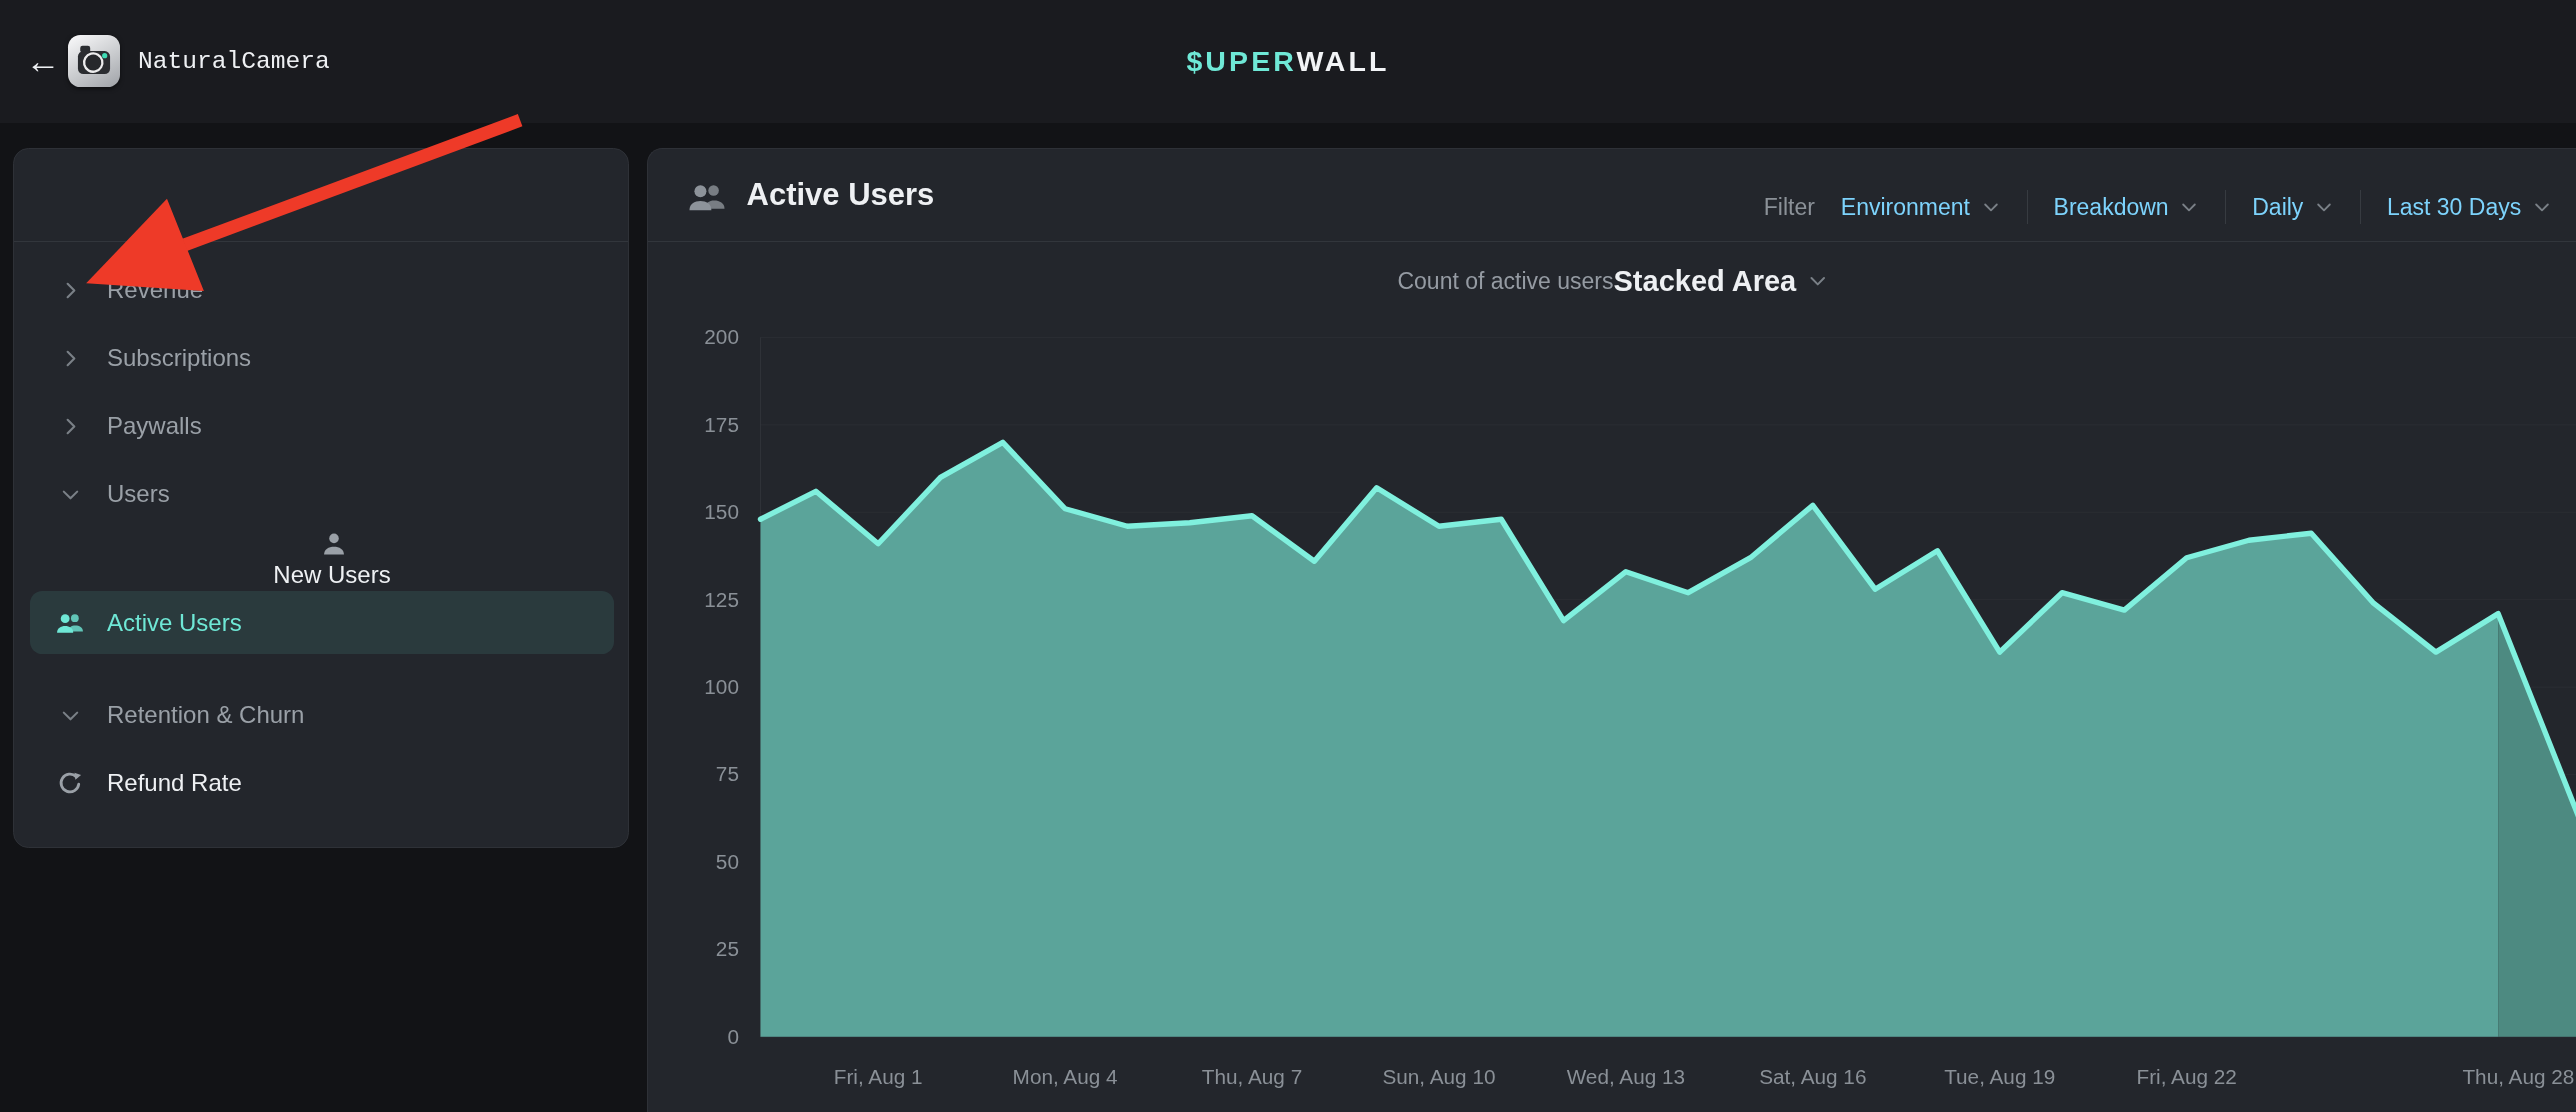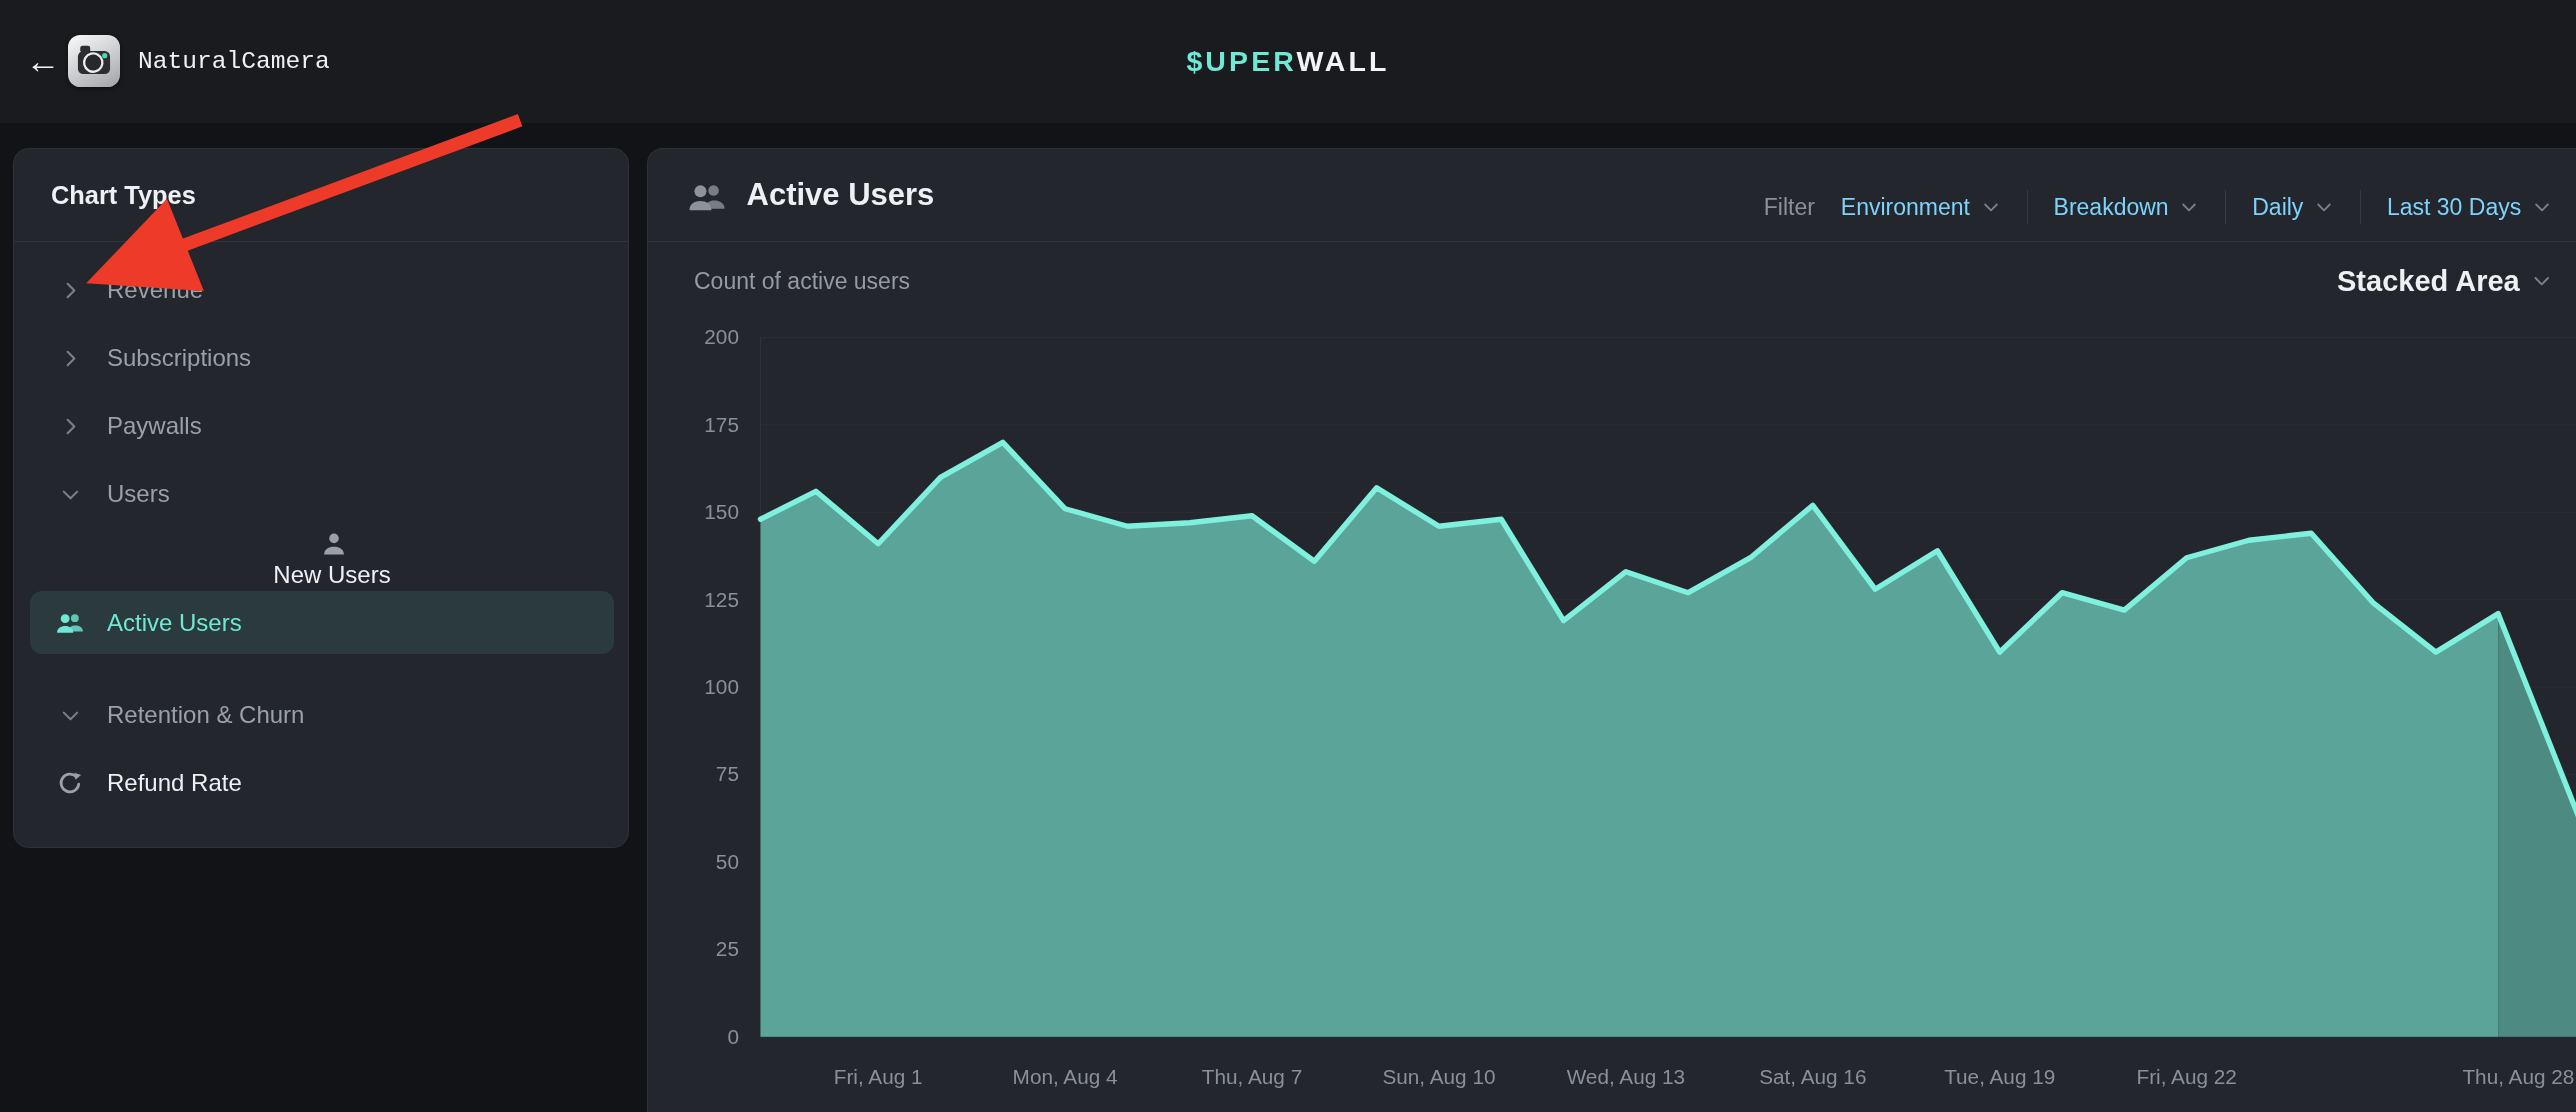"Chart Types" div.sb-title { html: <div>Chart Types</div> -> none }
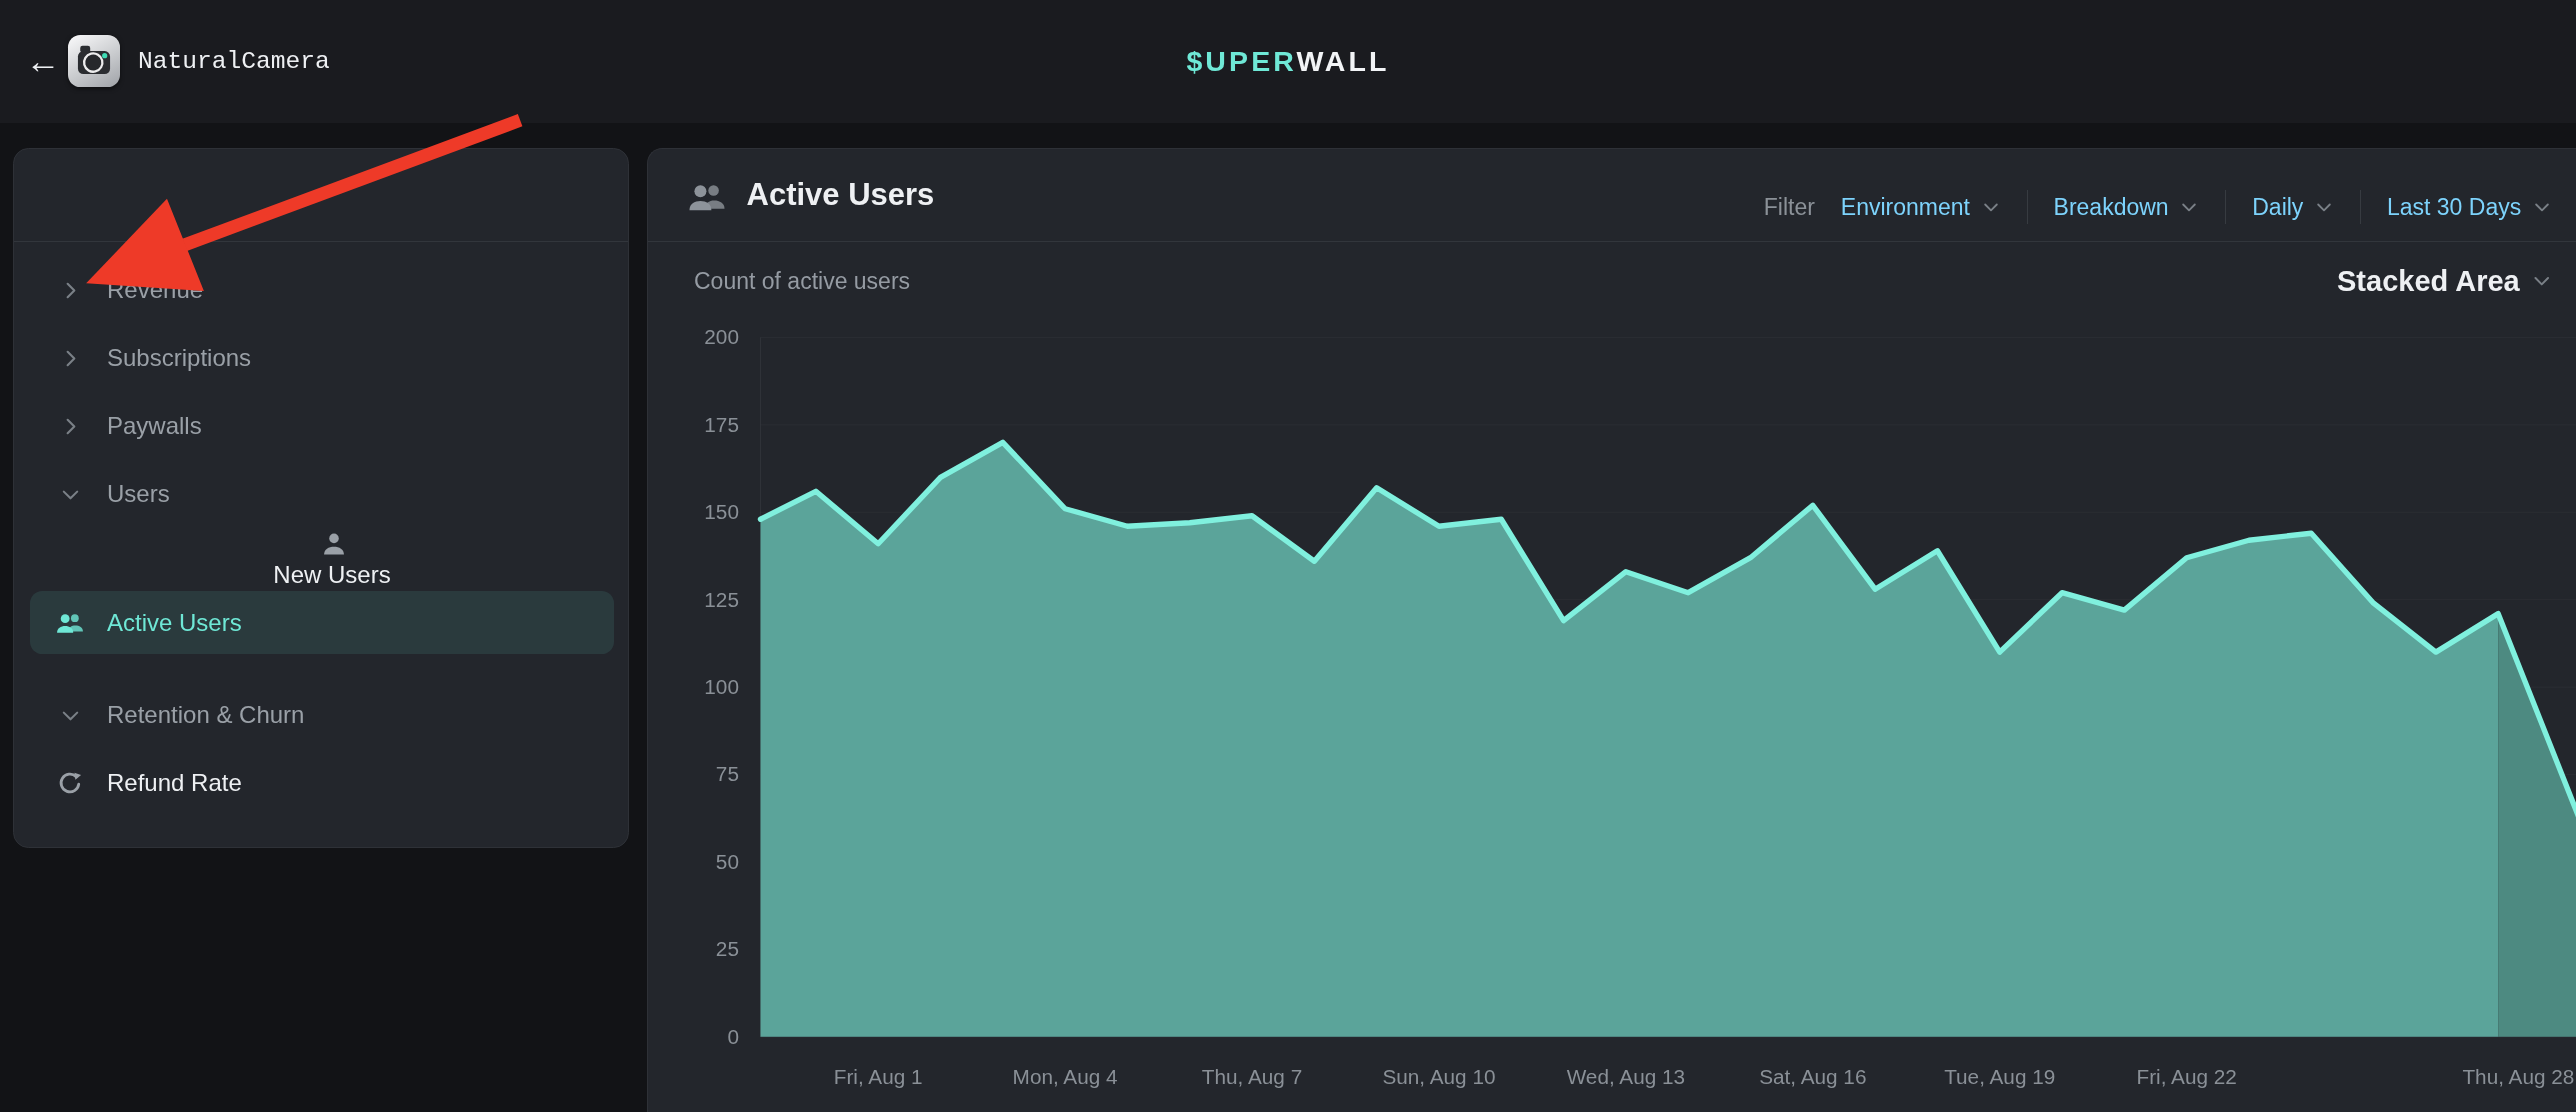"Count of active users" .subhead-row { justify-content: space-between -> center; margin-left: 8px -> none; right: 40px -> 52px }
